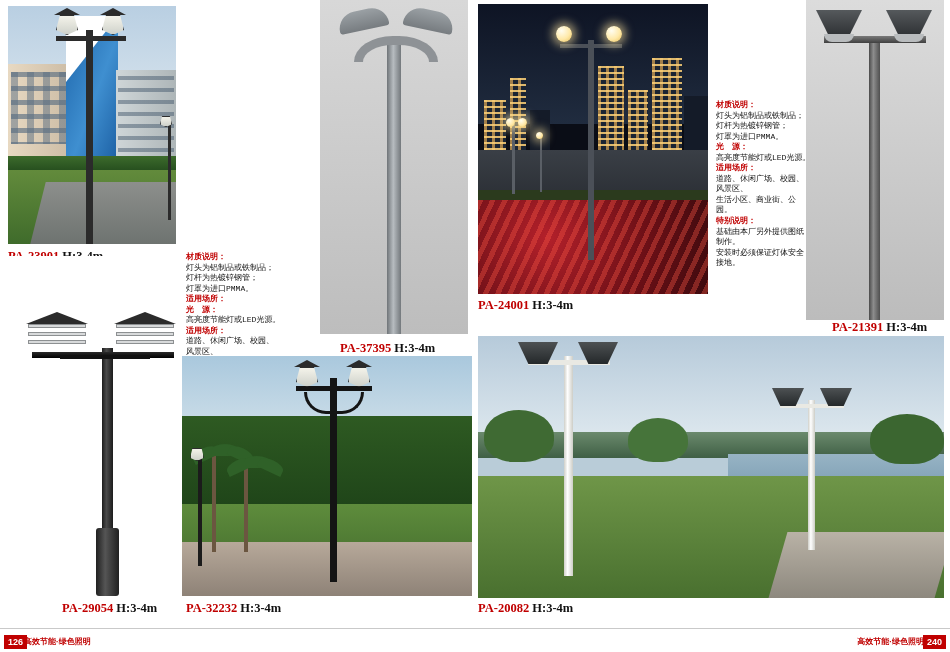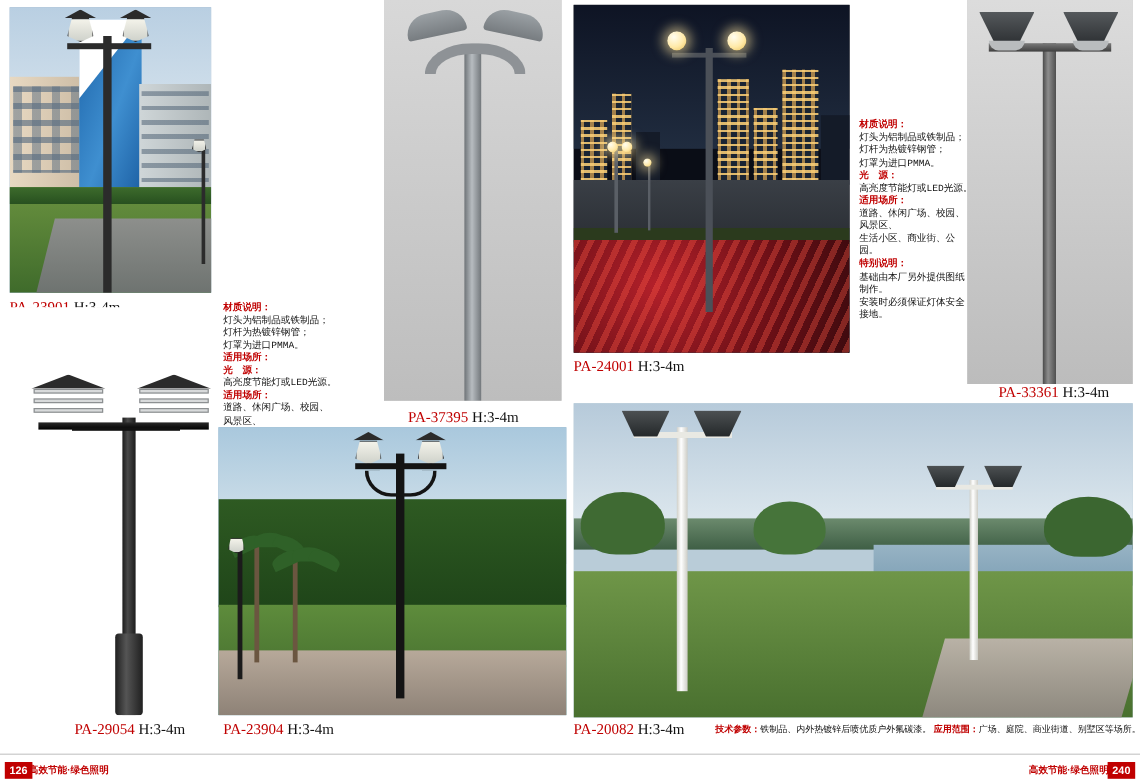"PA-24001 H:3-4m" .caption { font-weight: normal -> bold }
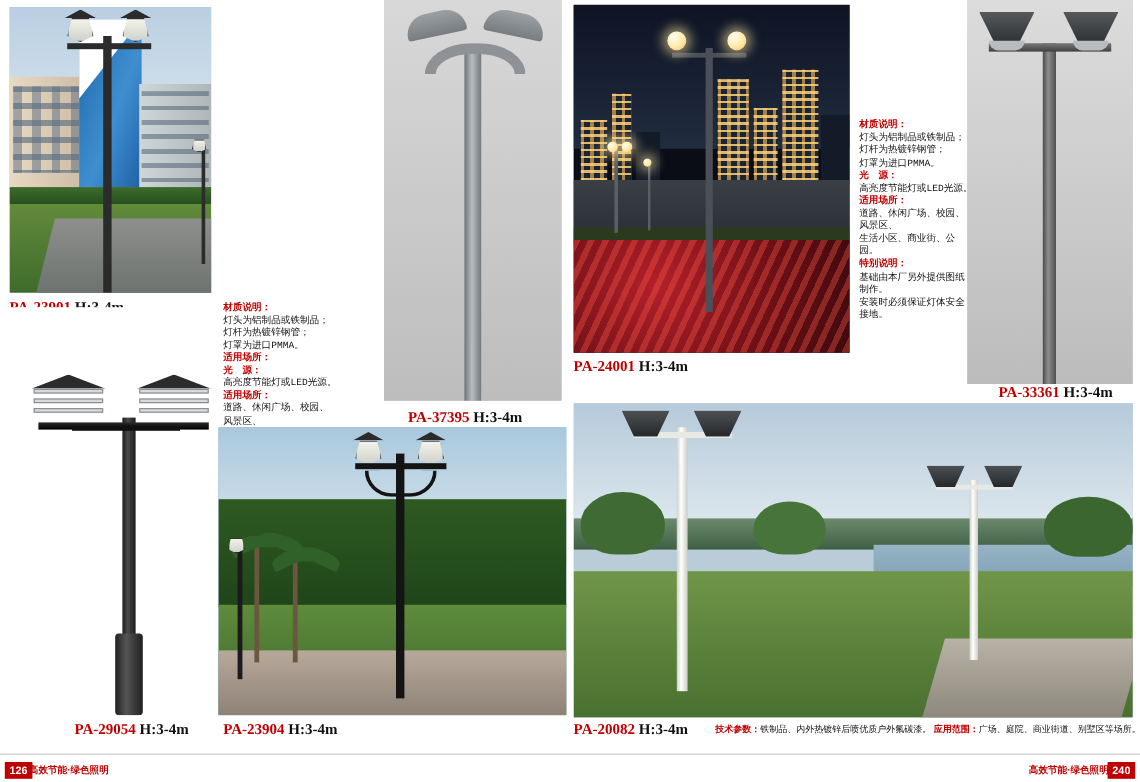"PA-33361" span { text: PA-33361 -> PA-21391 }
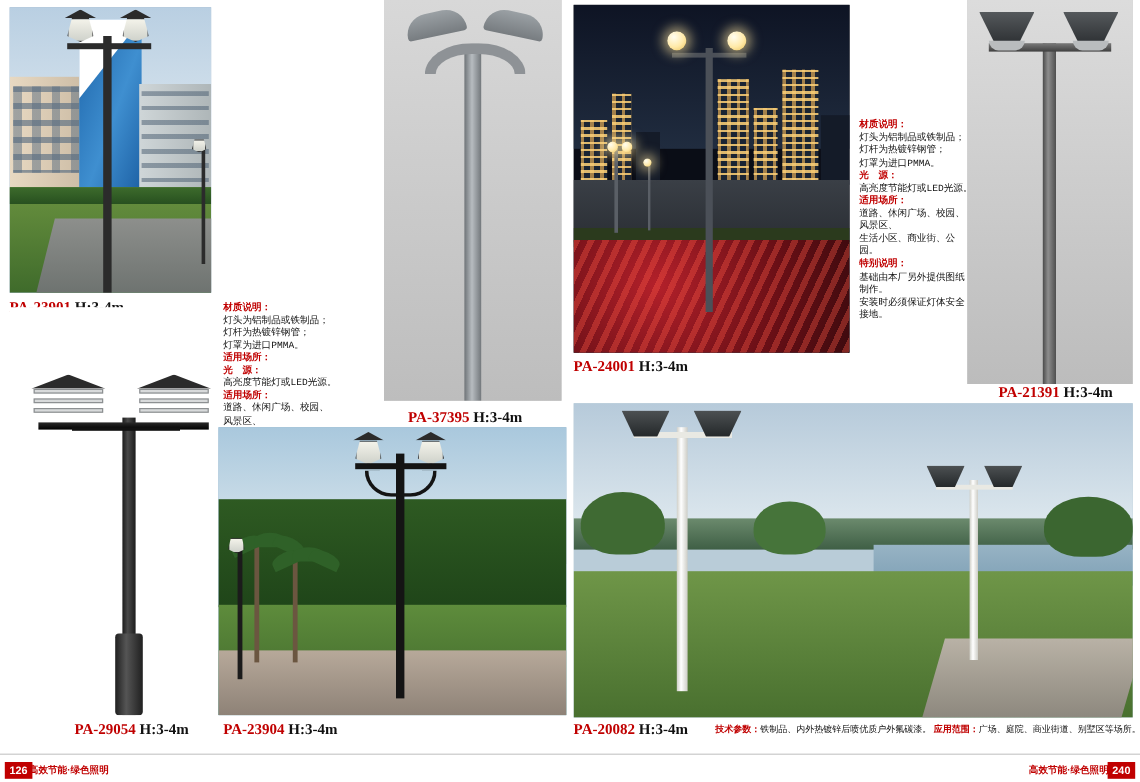"PA-23904" span { text: PA-23904 -> PA-32232 }
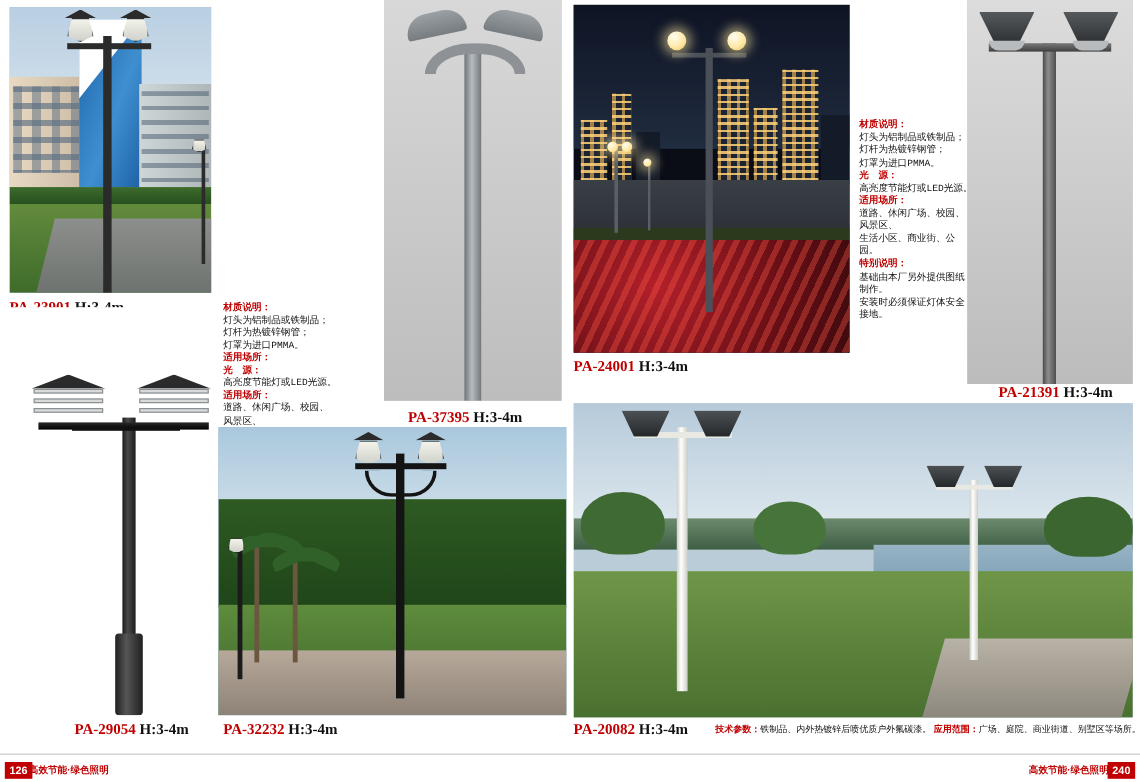"技术参数：铁制品、内外热镀锌后喷优质户外氟碳漆。" div { html: <div> <span>技术参数：</span><span>铁制品、内外热镀锌后喷优质户外氟碳漆。</span> <span>应用范围：</span><span>广场、庭院、商业街道、别墅区等场所。</span> </div> -> none }
